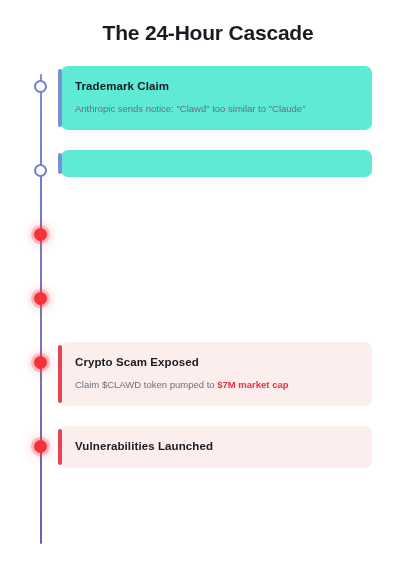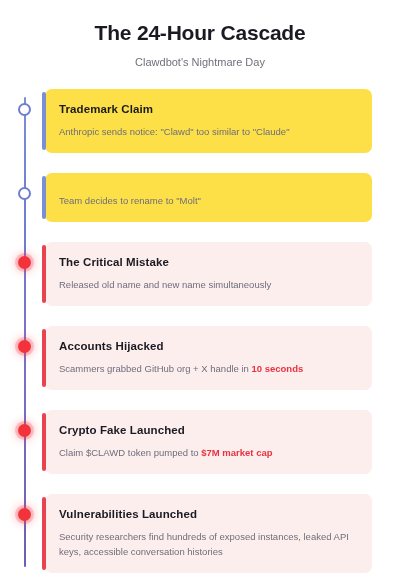"The 24-Hour Cascade" .page { padding-left: none -> 16px }
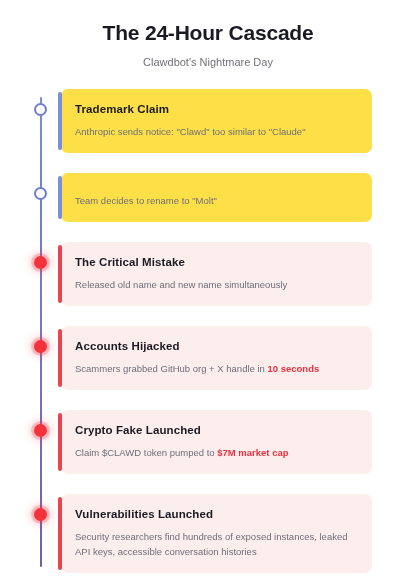"Clawdbot's Nightmare Day" p.subtitle { html: <p>Clawdbot's Nightmare Day</p> -> none }
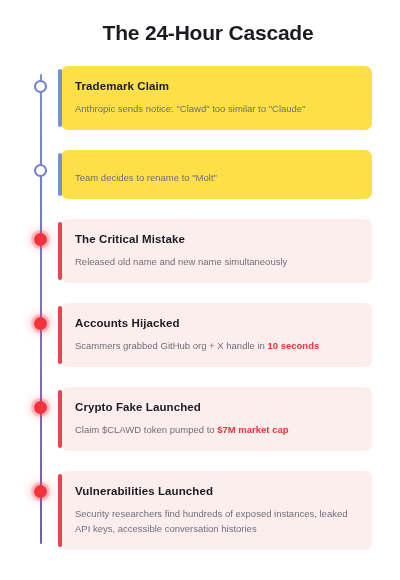"Trademark Claim" .card.normal { background: #fde047 -> #5eead4 }
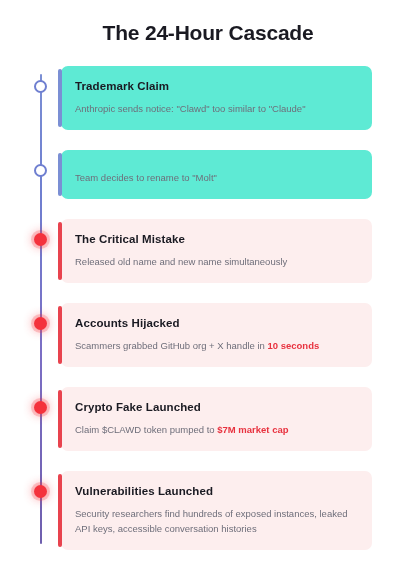"Team decides to rename to" div.card-desc { html: <div><span>Team decides to rename to "Molt"</span></div> -> none }
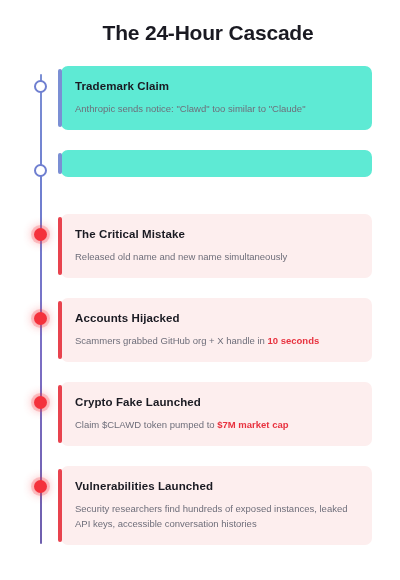"The Critical Mistake" div.card { html: <div> <div></div> <div>The Critical Mistake</div> <div><span>Released old name and new name simultaneously</span></div> </div> -> none }
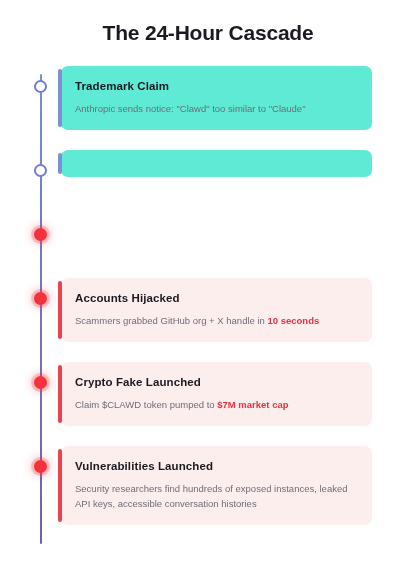"Accounts Hijacked" div.card { html: <div> <div></div> <div>Accounts Hijacked</div> <div><span>Scammers grabbed GitHub org + X handle in </span><span>10 seconds</span></div> </div> -> none }
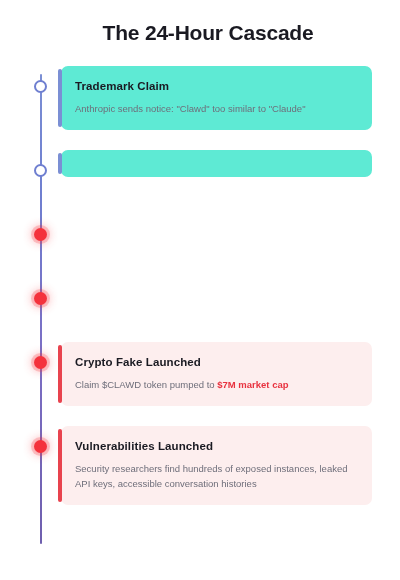"Crypto Fake Launched" div.card-title { text: Fake Launched -> Scam Exposed }
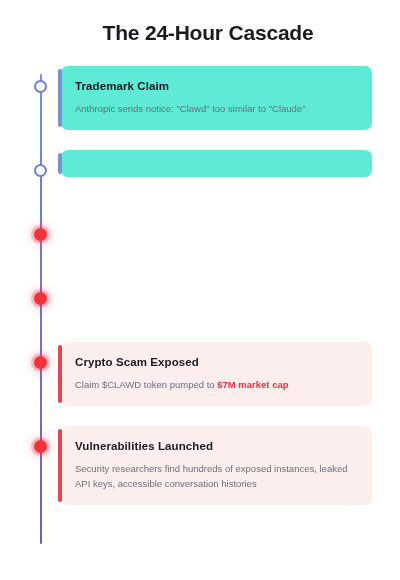"Security researchers find hundreds of" div.card-desc { html: <div><span>Security researchers find hundreds of exposed instances, leaked API keys, accessible conversation histories</span></div> -> none }
